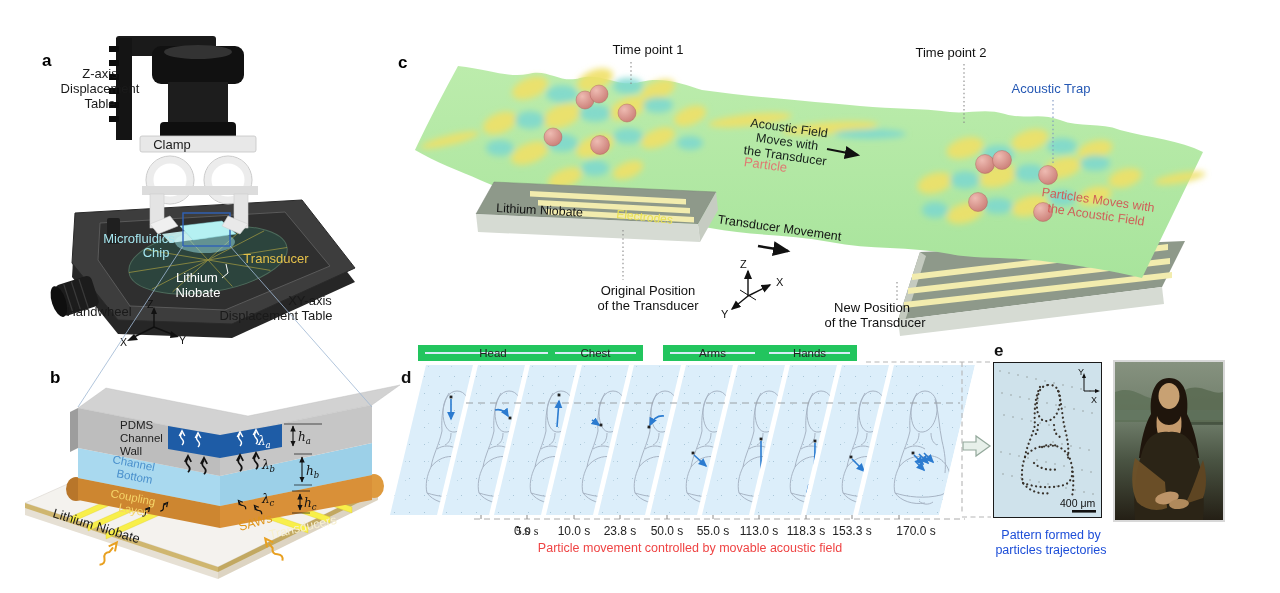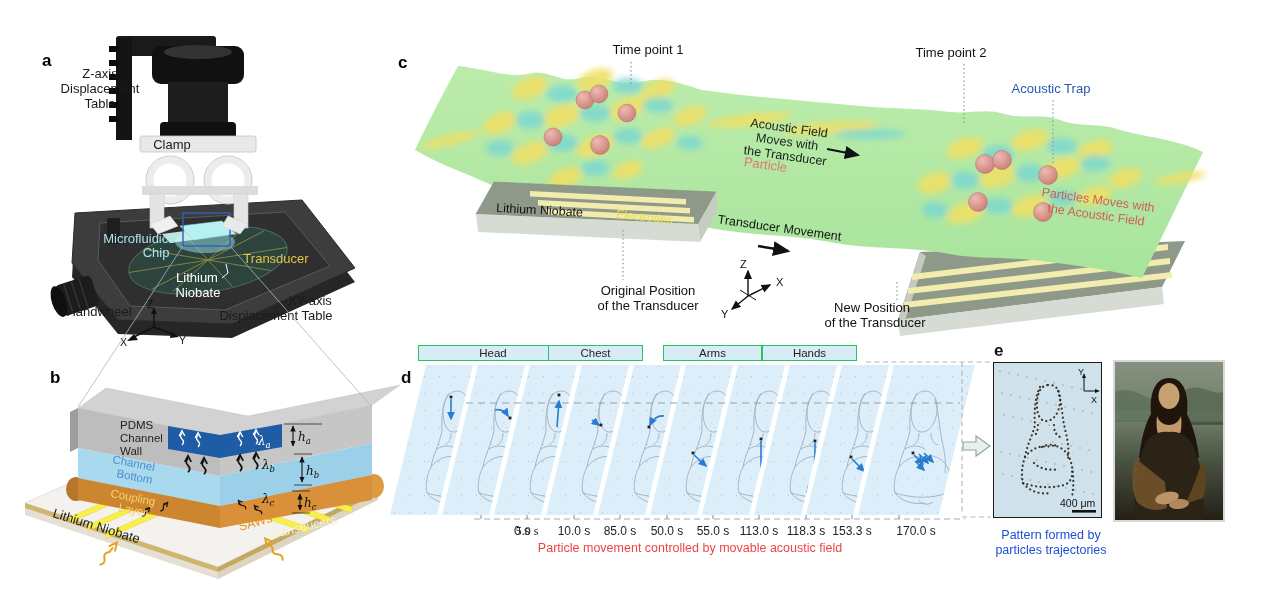"Head" .dseg { border: 1px solid #22c55e -> 7px solid #22c55e }
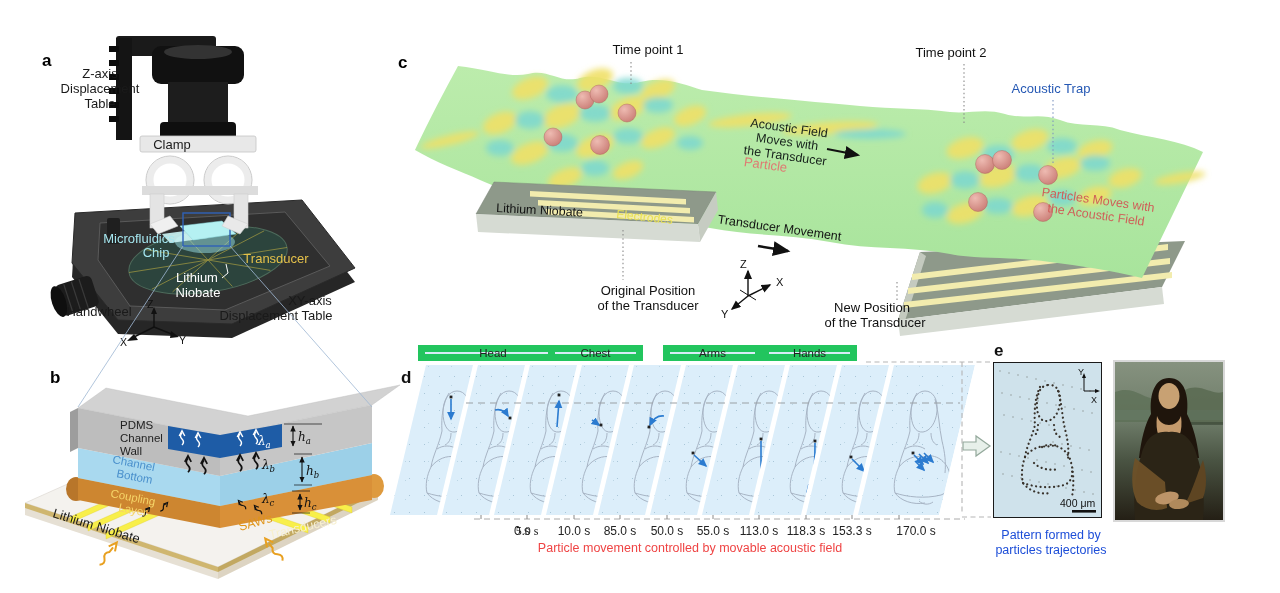"85.0 s" div.ticklbl { text: 85.0 -> 23.8 }
